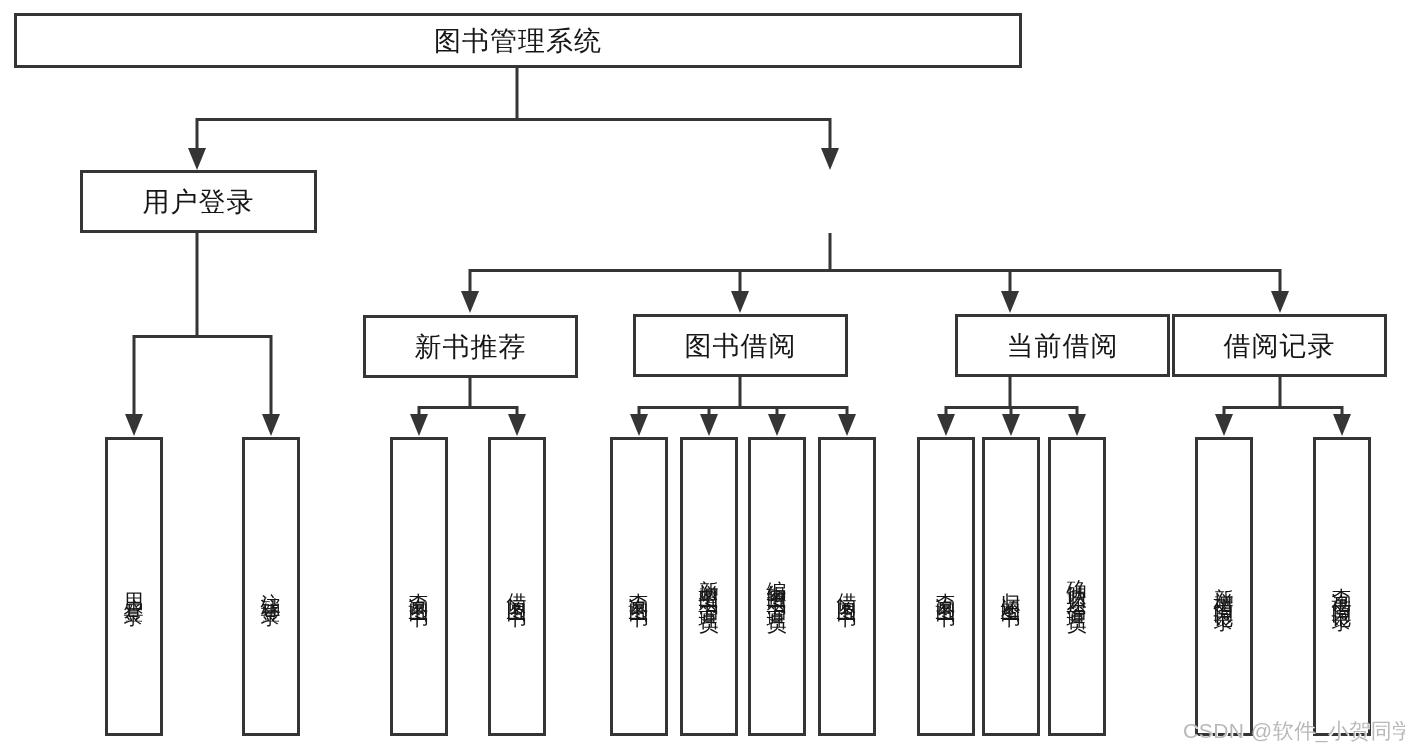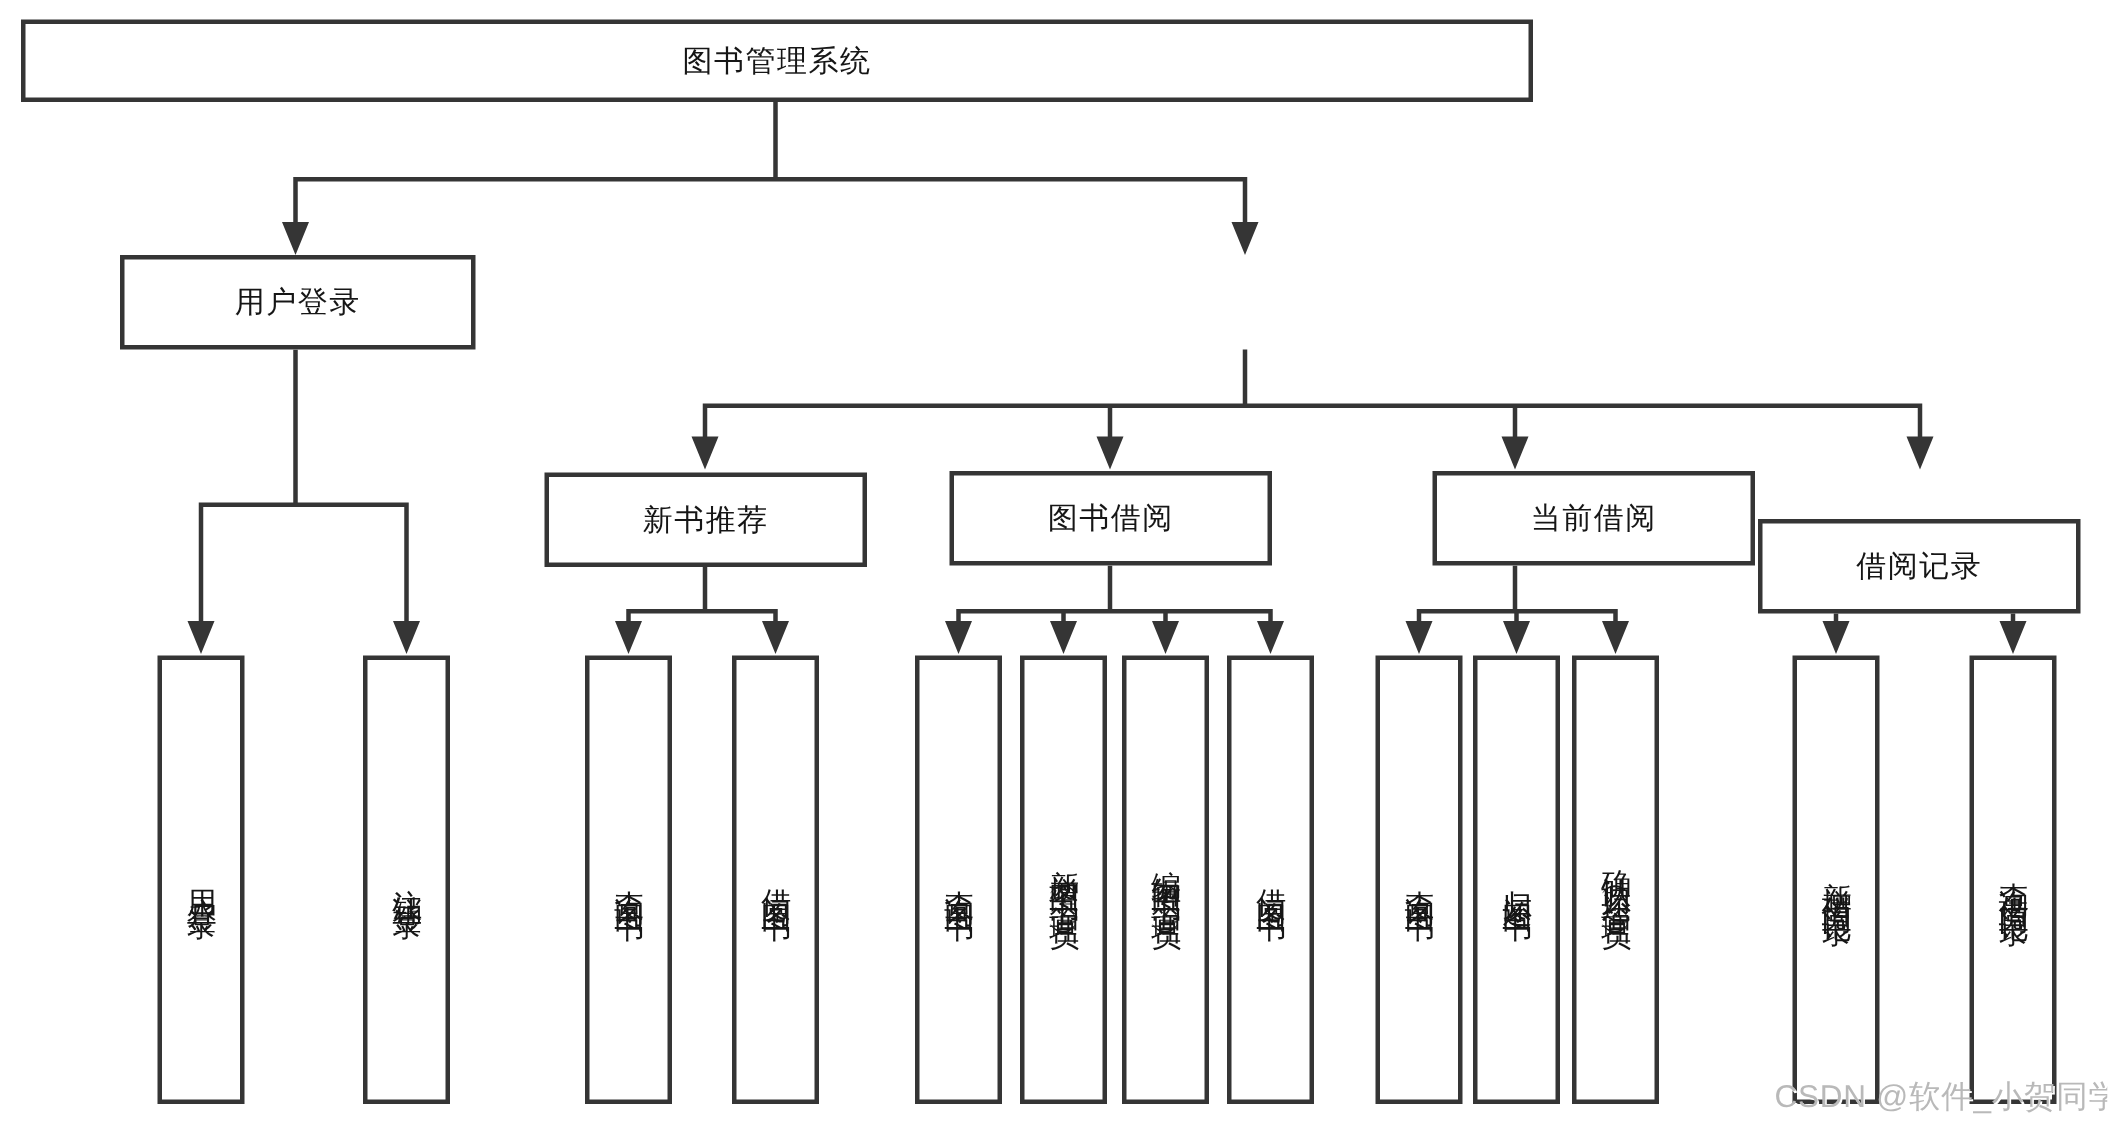"图书管理系统" .h-box { font-size: 20px -> 27px }
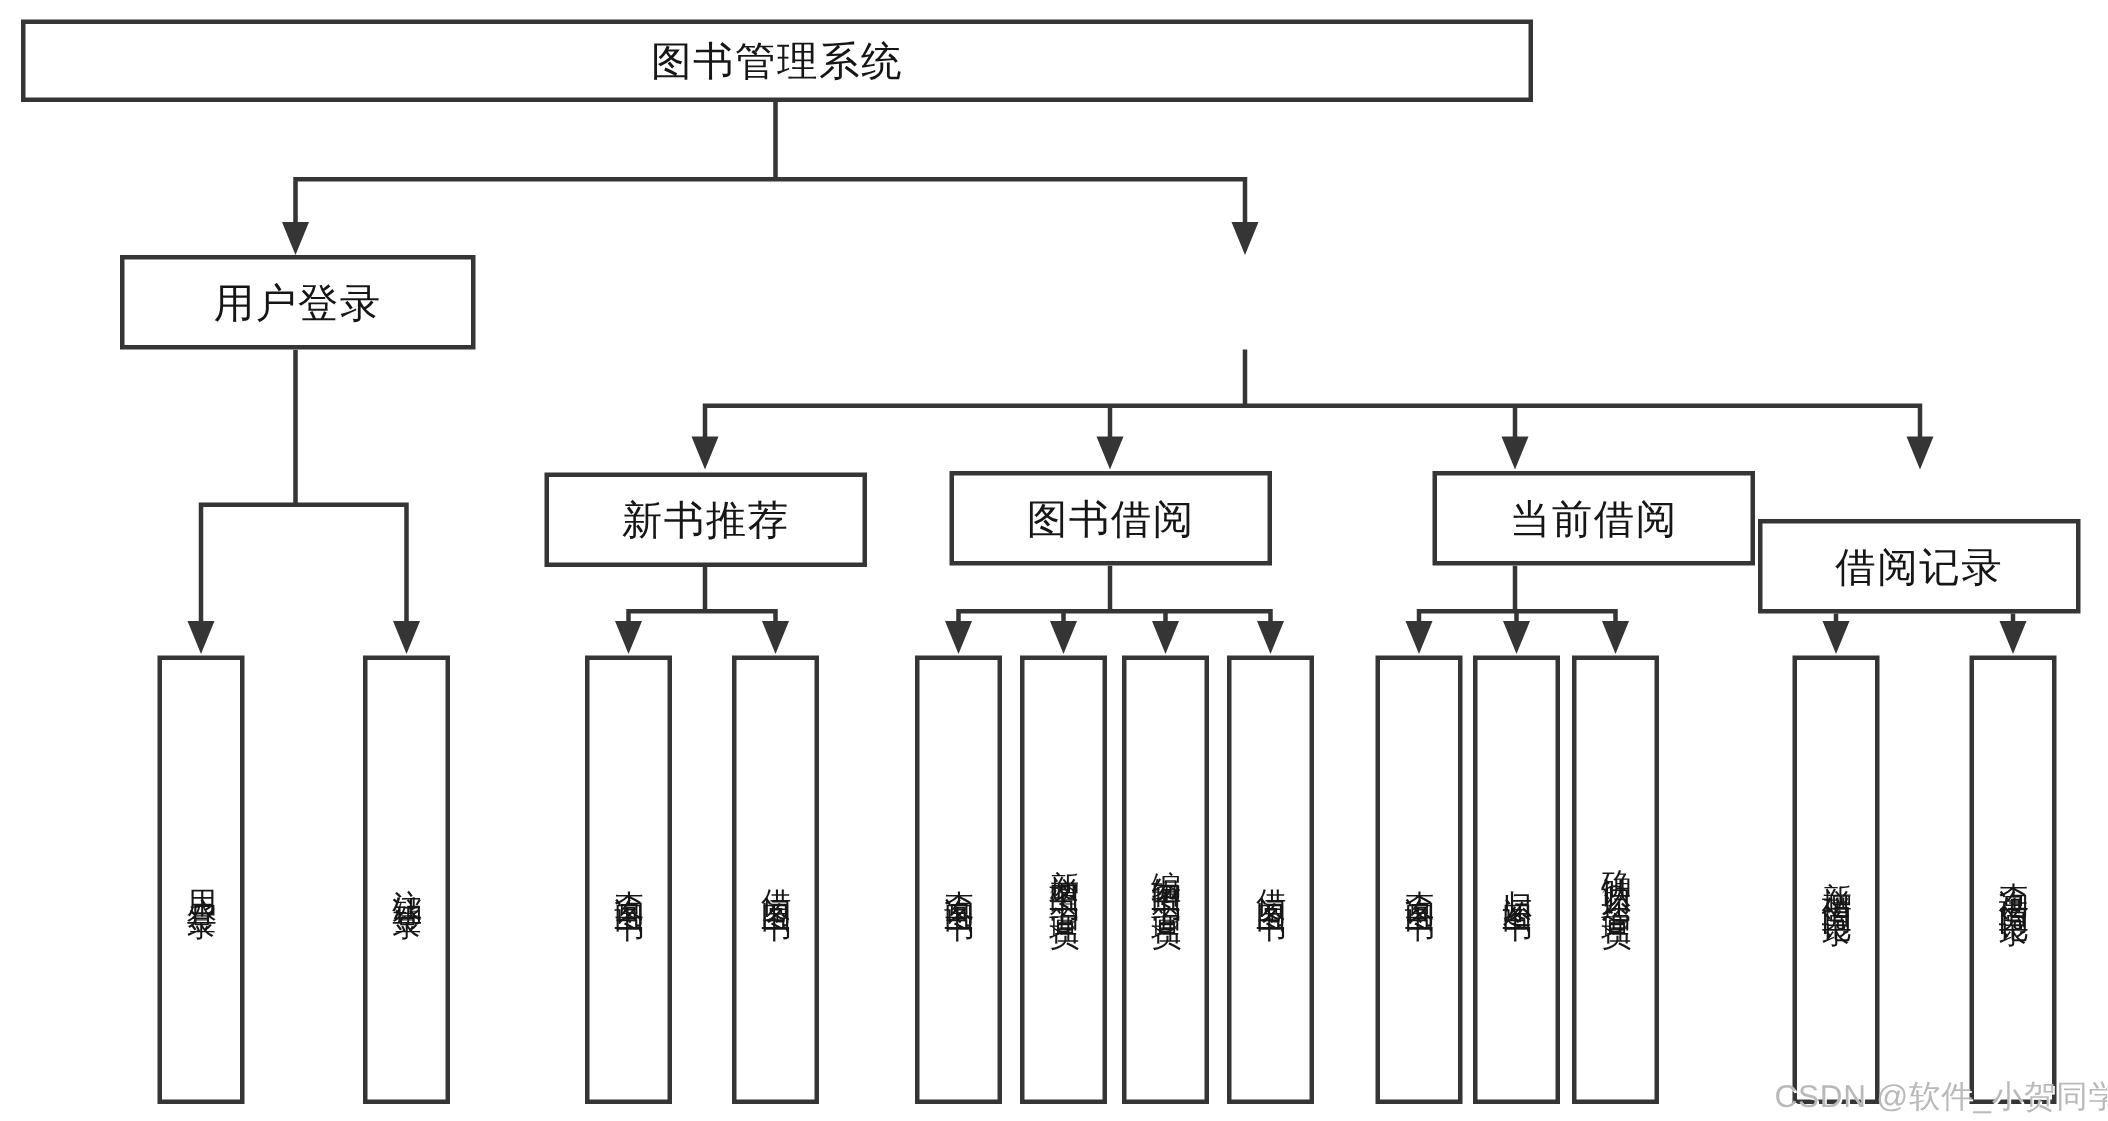"借阅记录" .pos-records { margin-top: 32px -> none }
